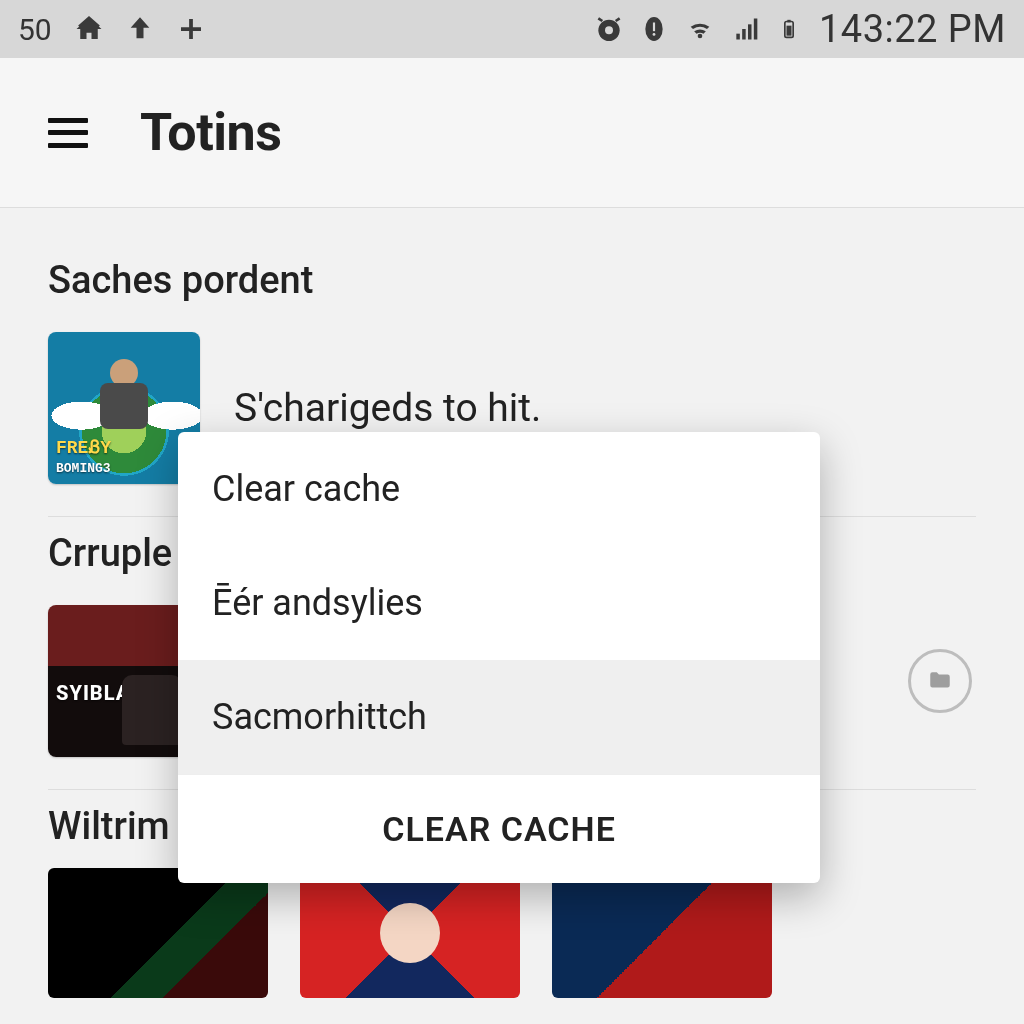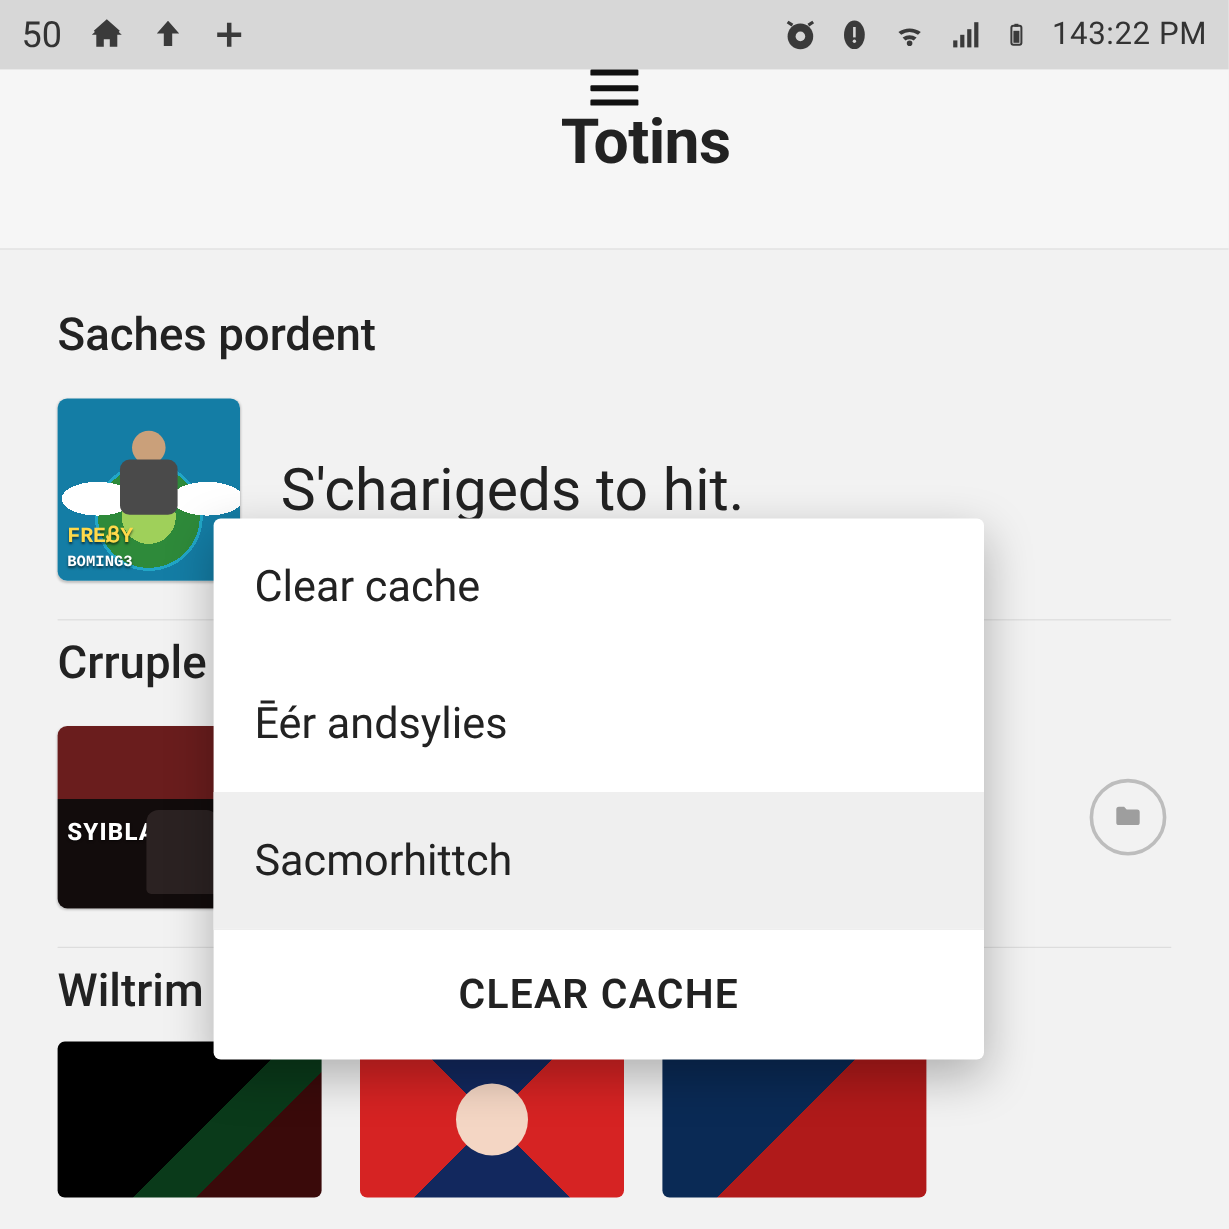"143:22 PM" .statusbar .right .time { font-size: 26px -> 38px }
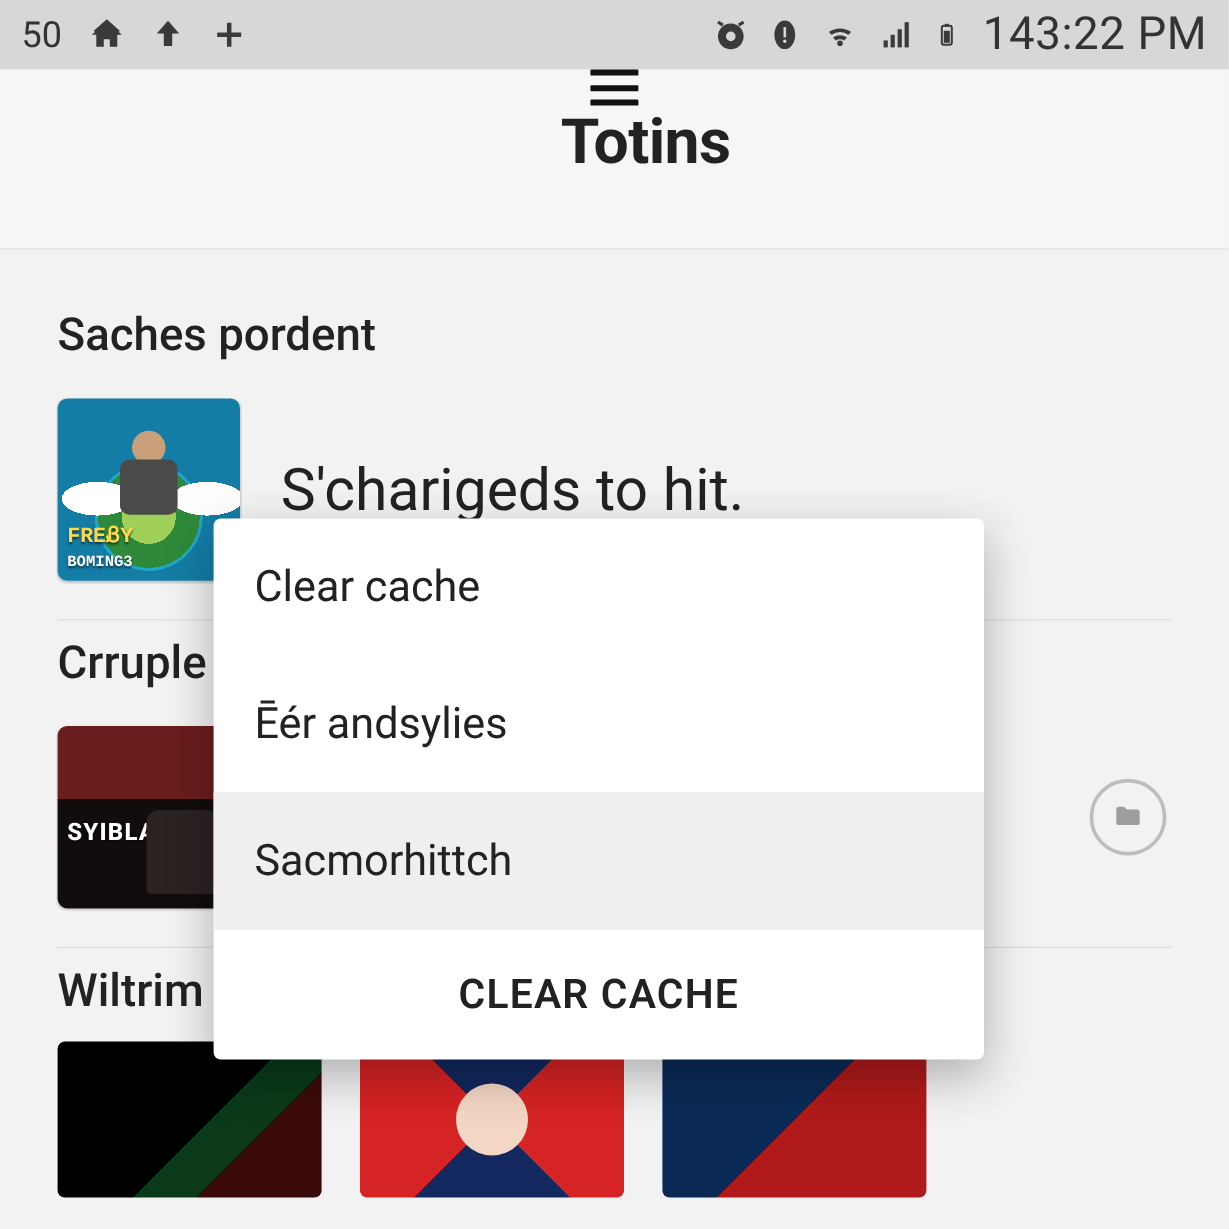"Totins" .appbar { flex-direction: column -> none }
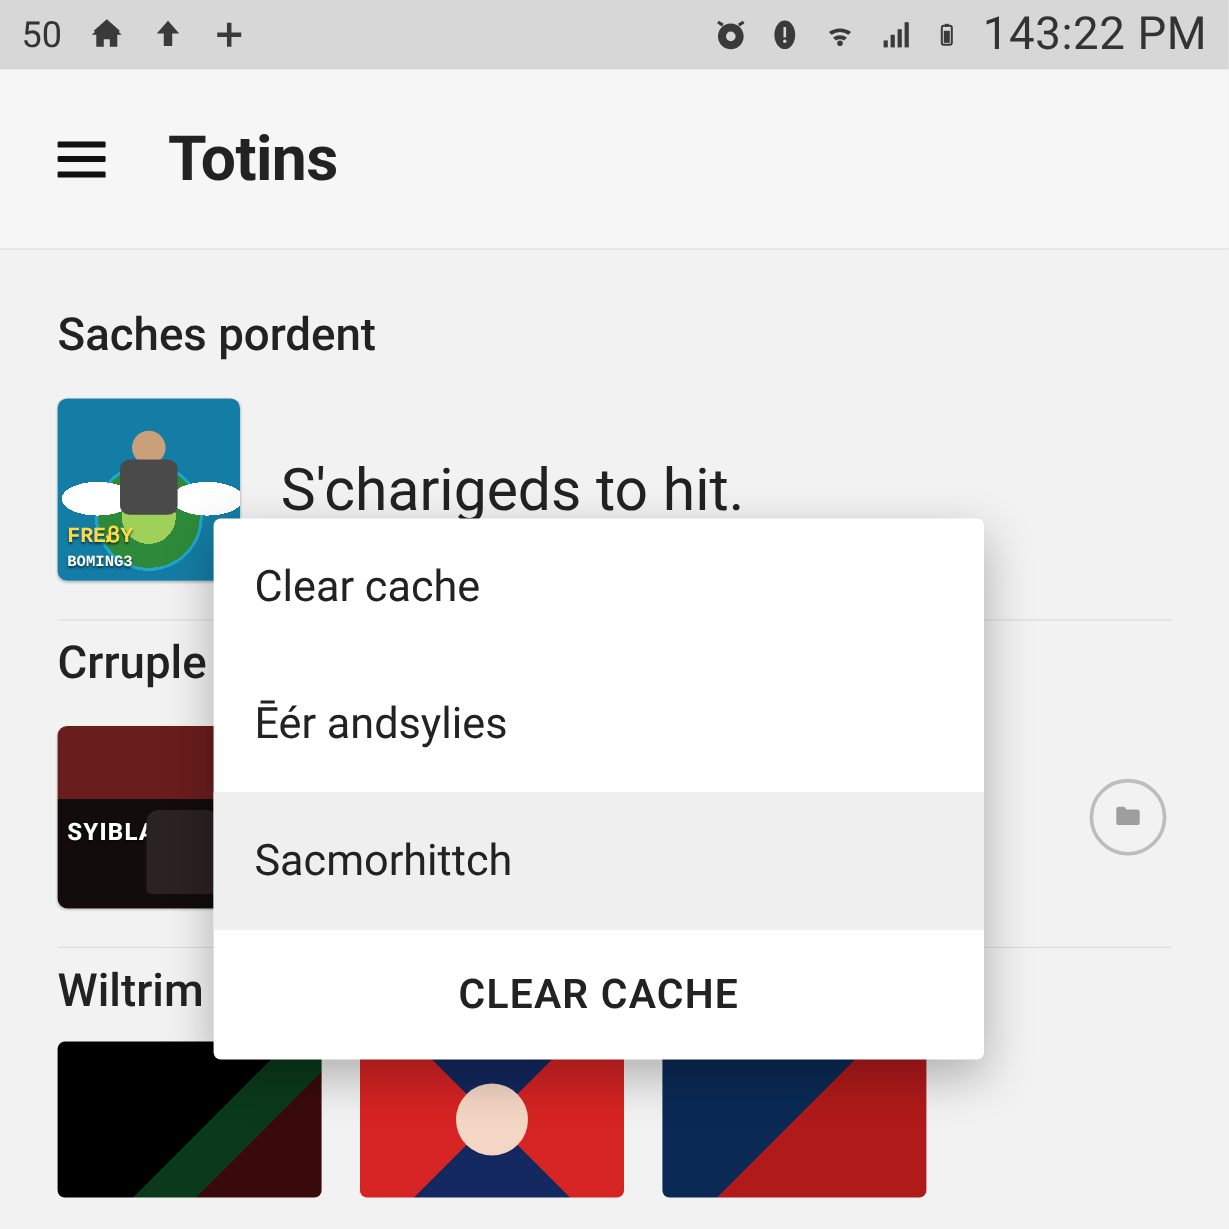"S'charigeds to hit." .row .text { font-size: 49px -> 39px }
